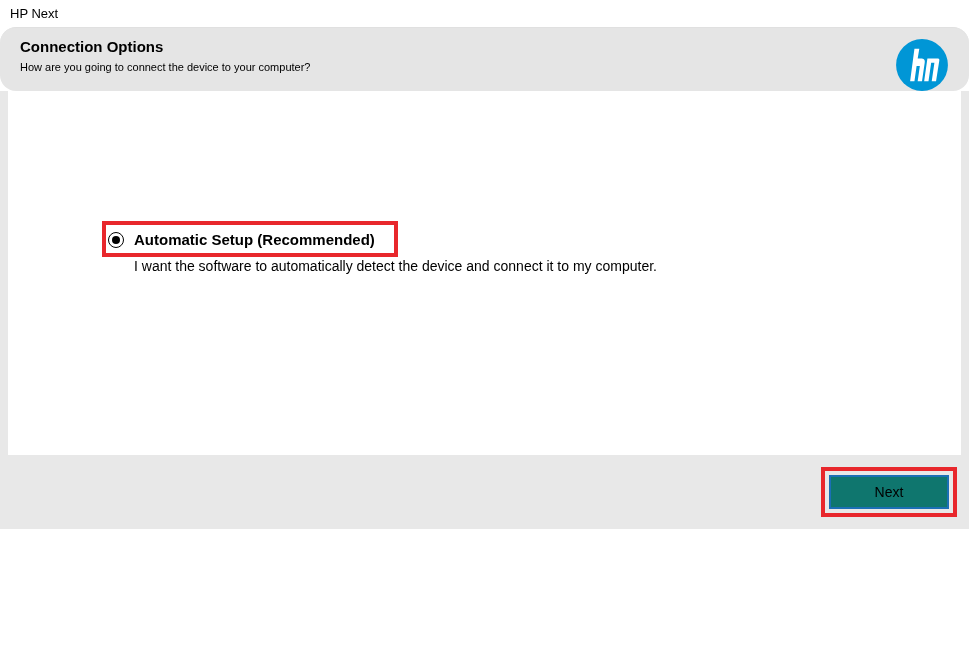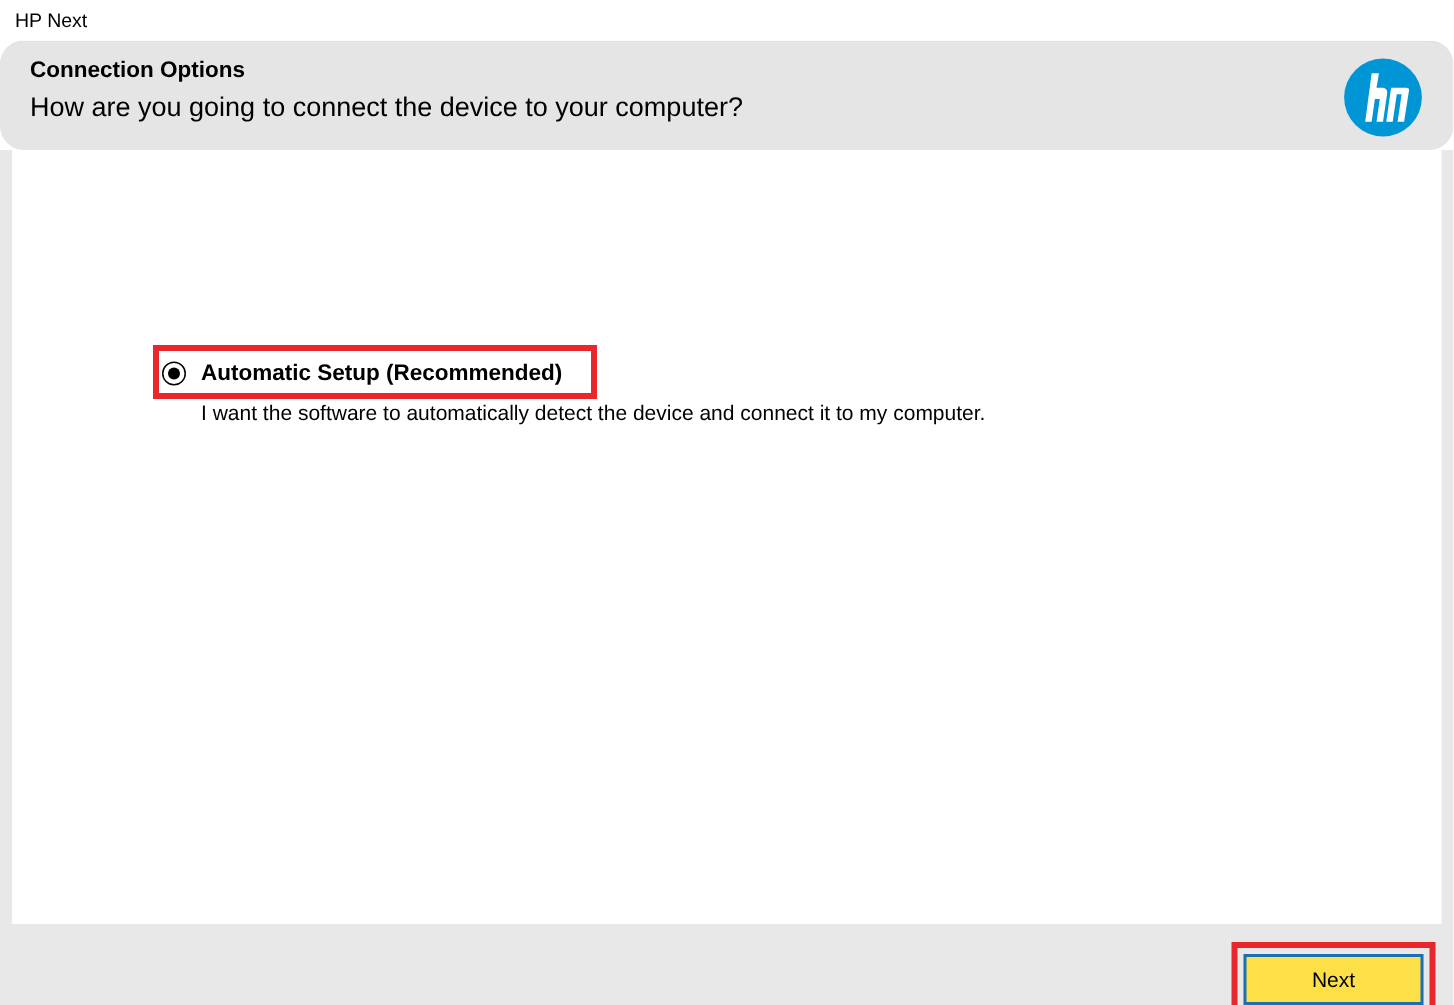"How are you going to" .header-subtitle { font-size: 18px -> 11px }
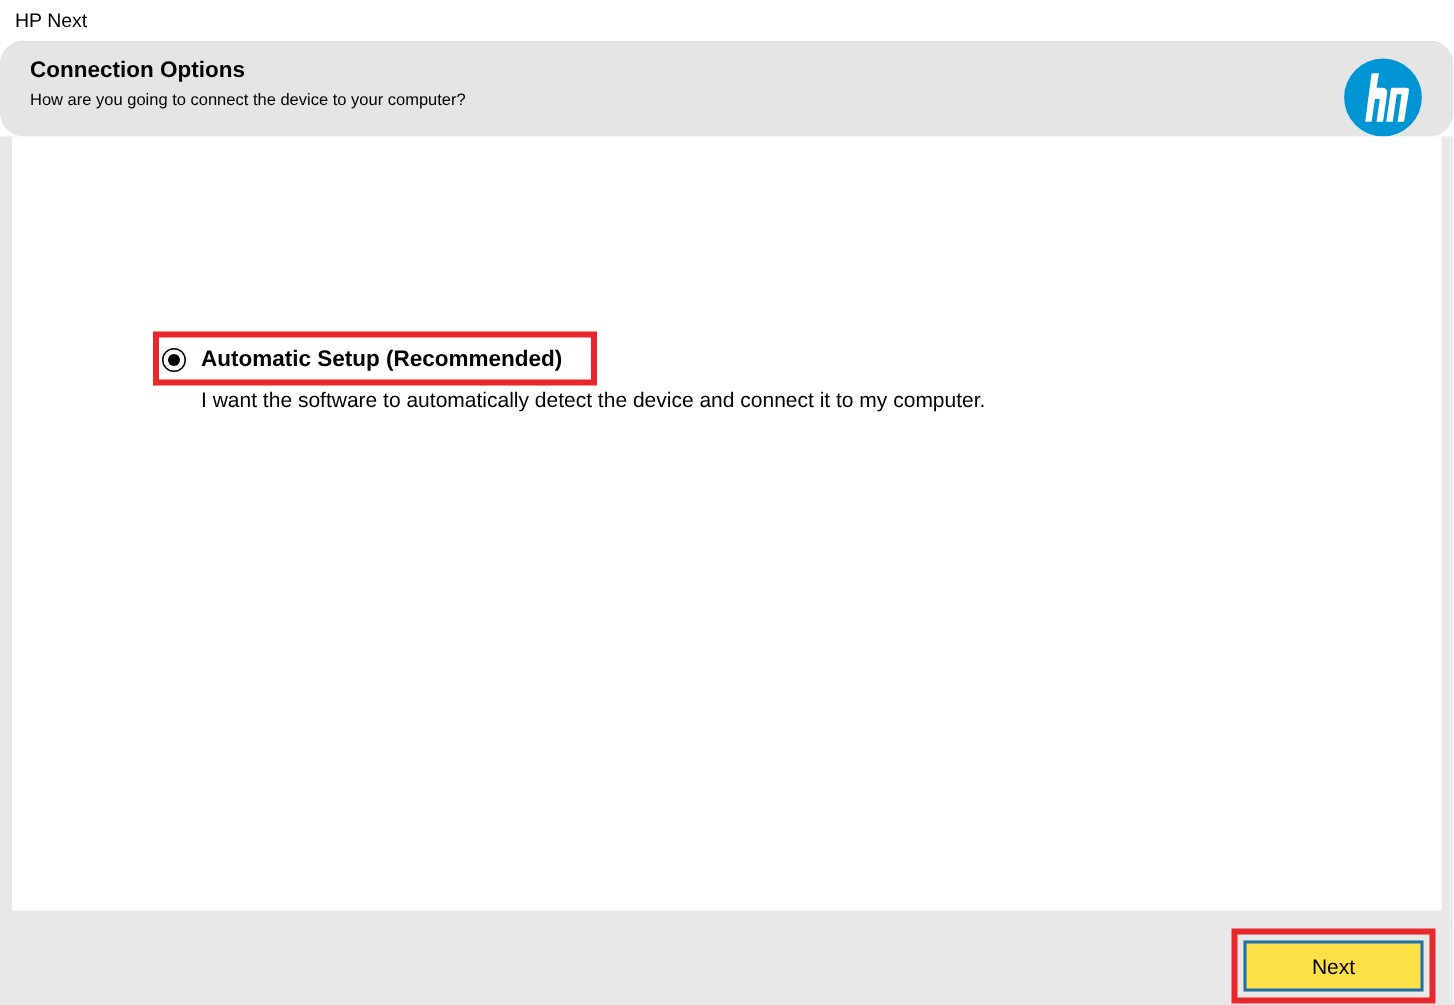"Automatic Setup (Recommended)" .content-panel { height: 516px -> 364px }
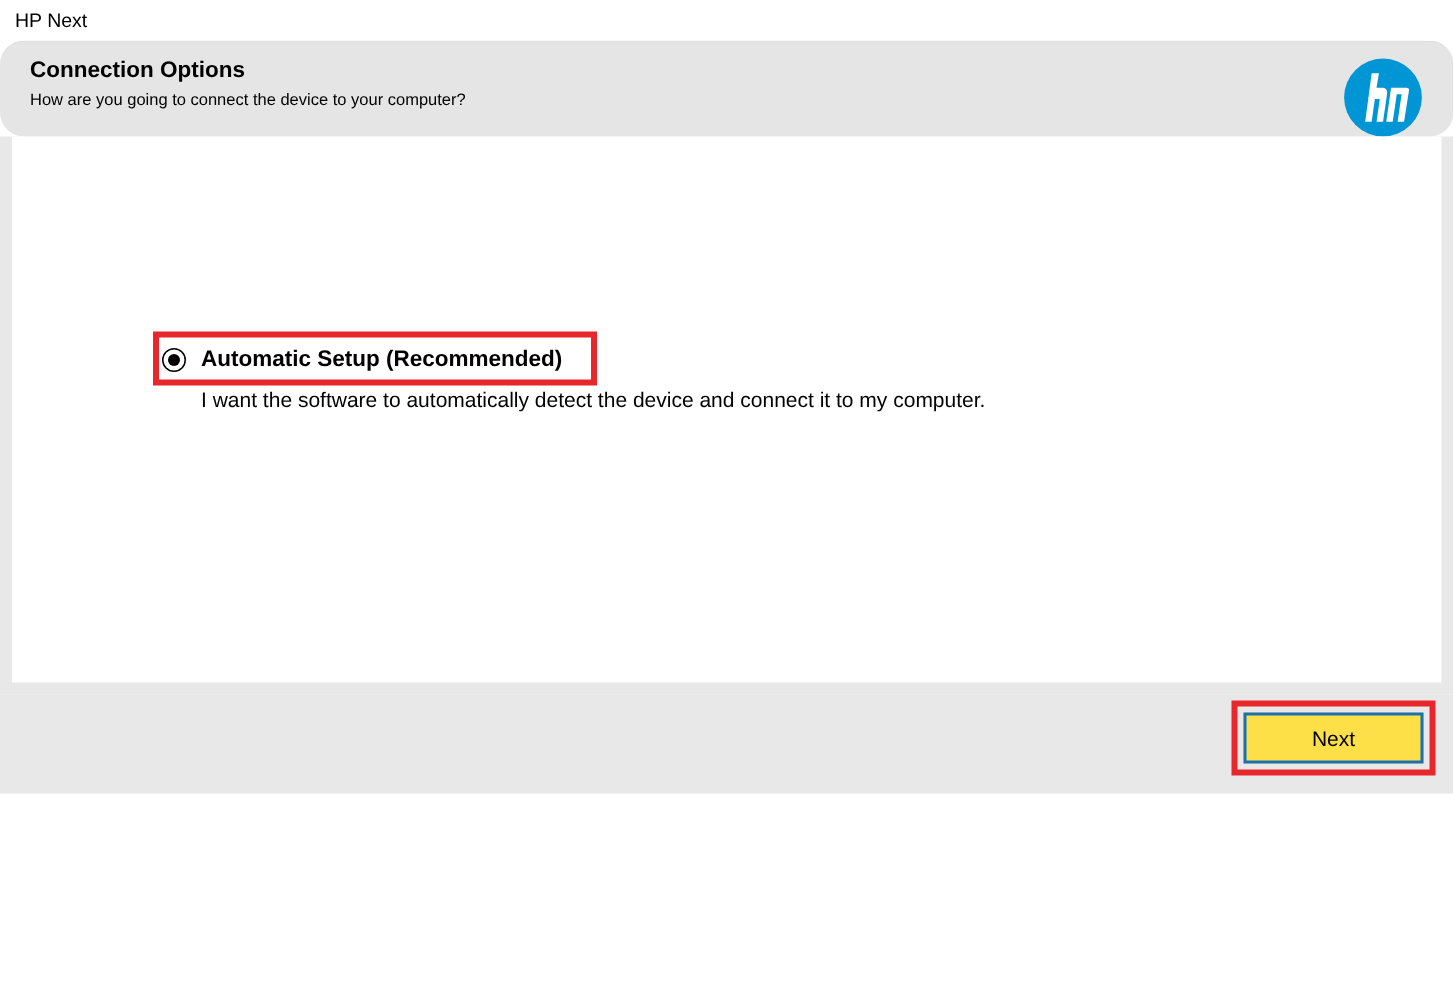"Next" .next-button { background: #fde047 -> #0f766e }
